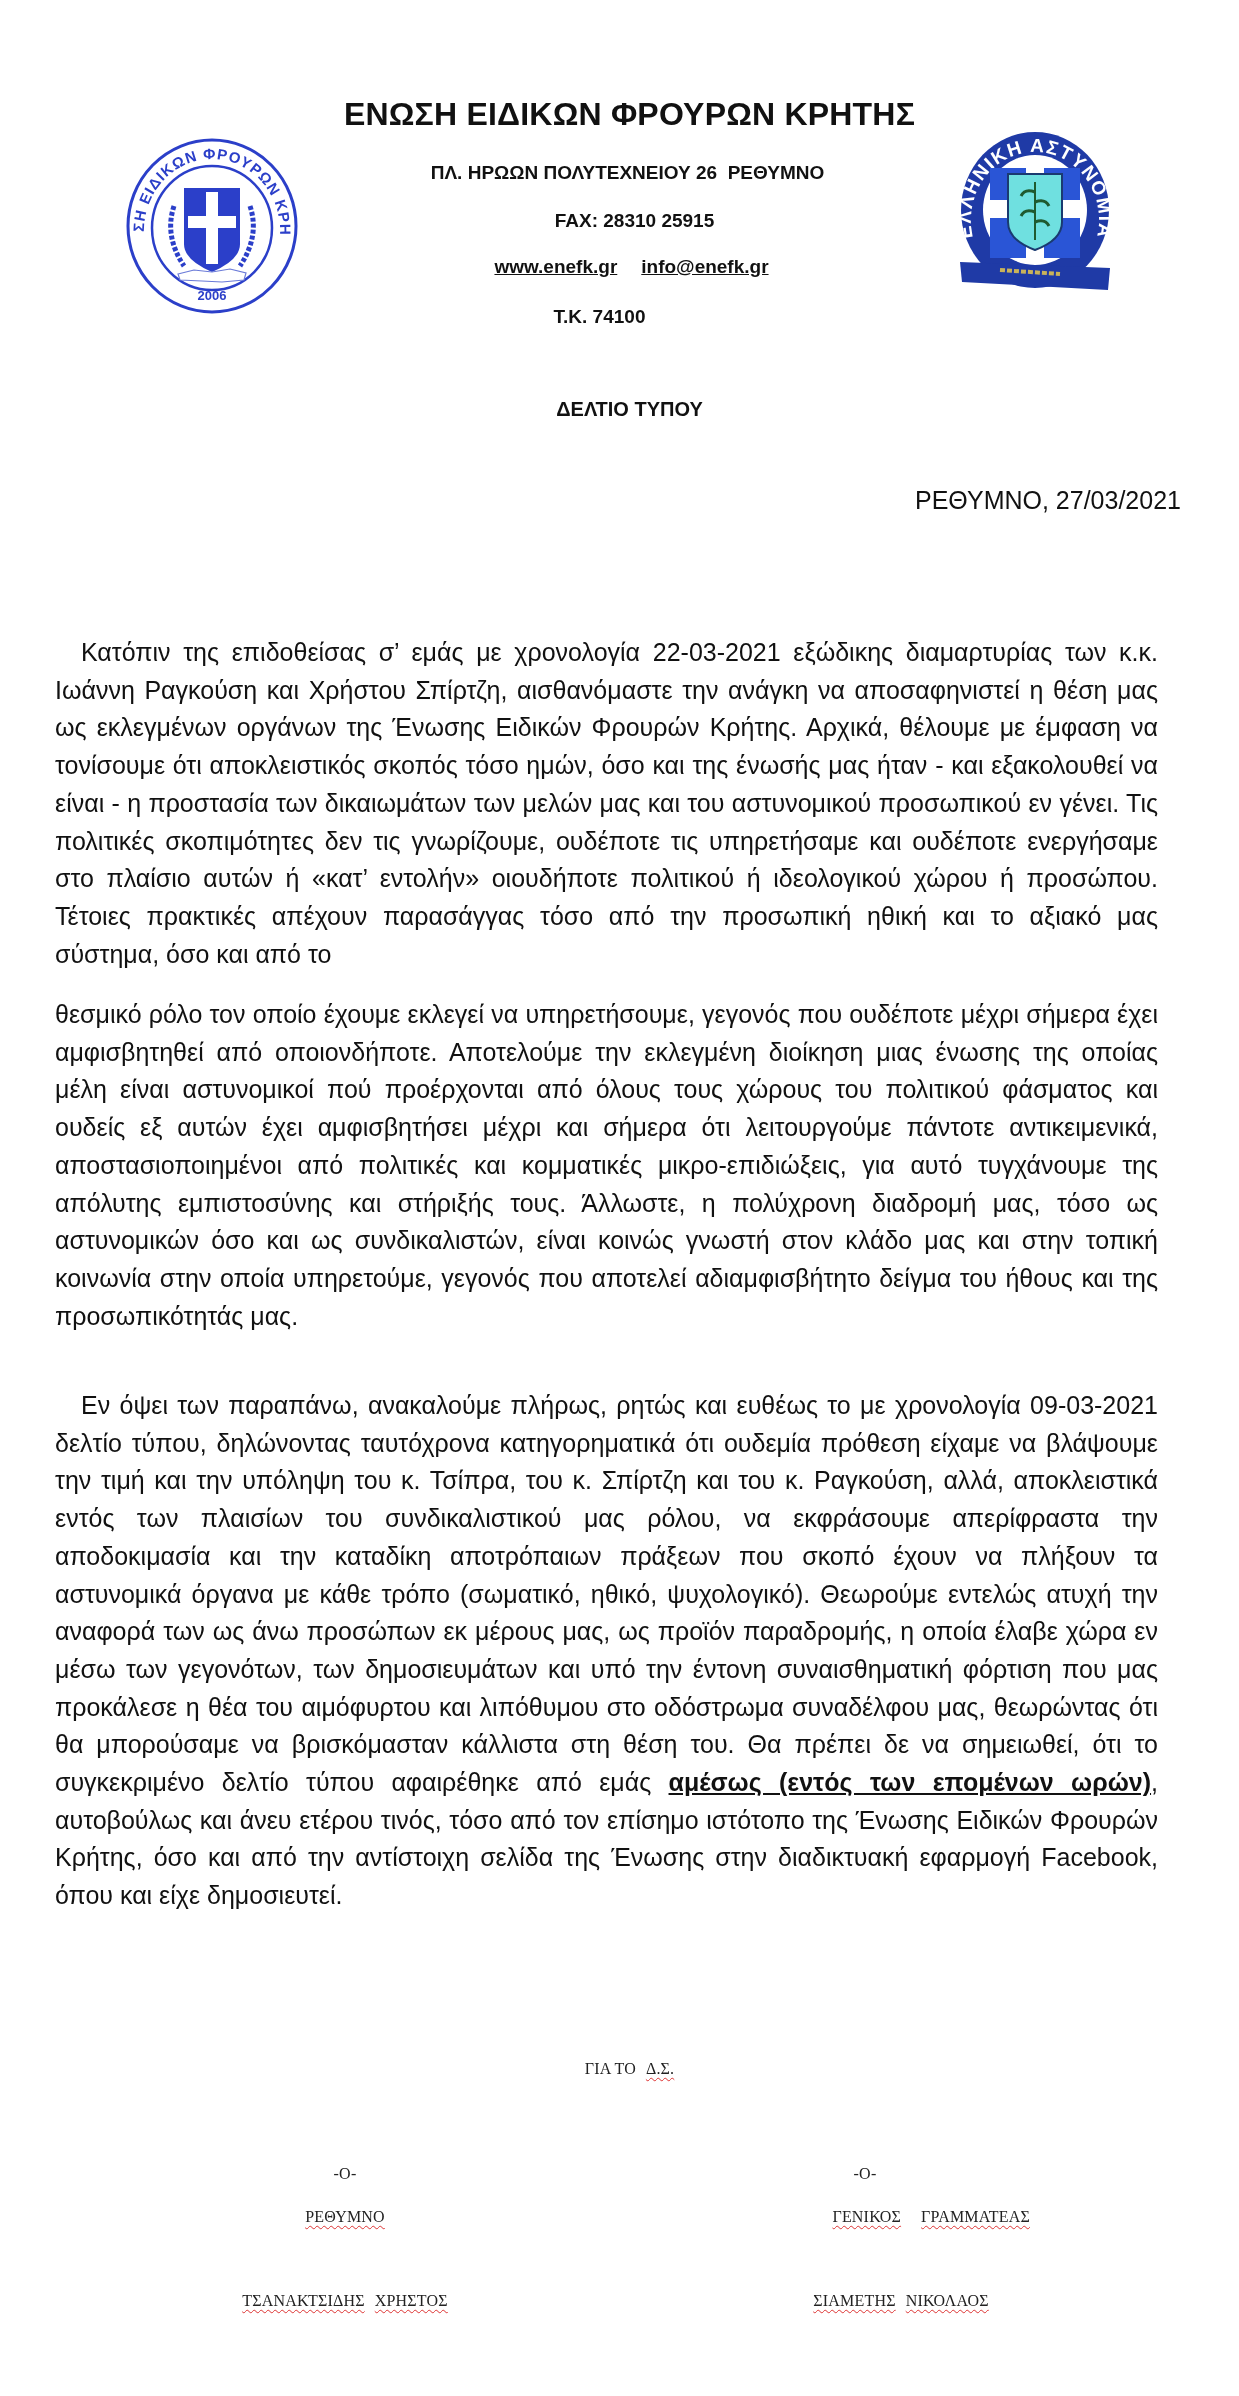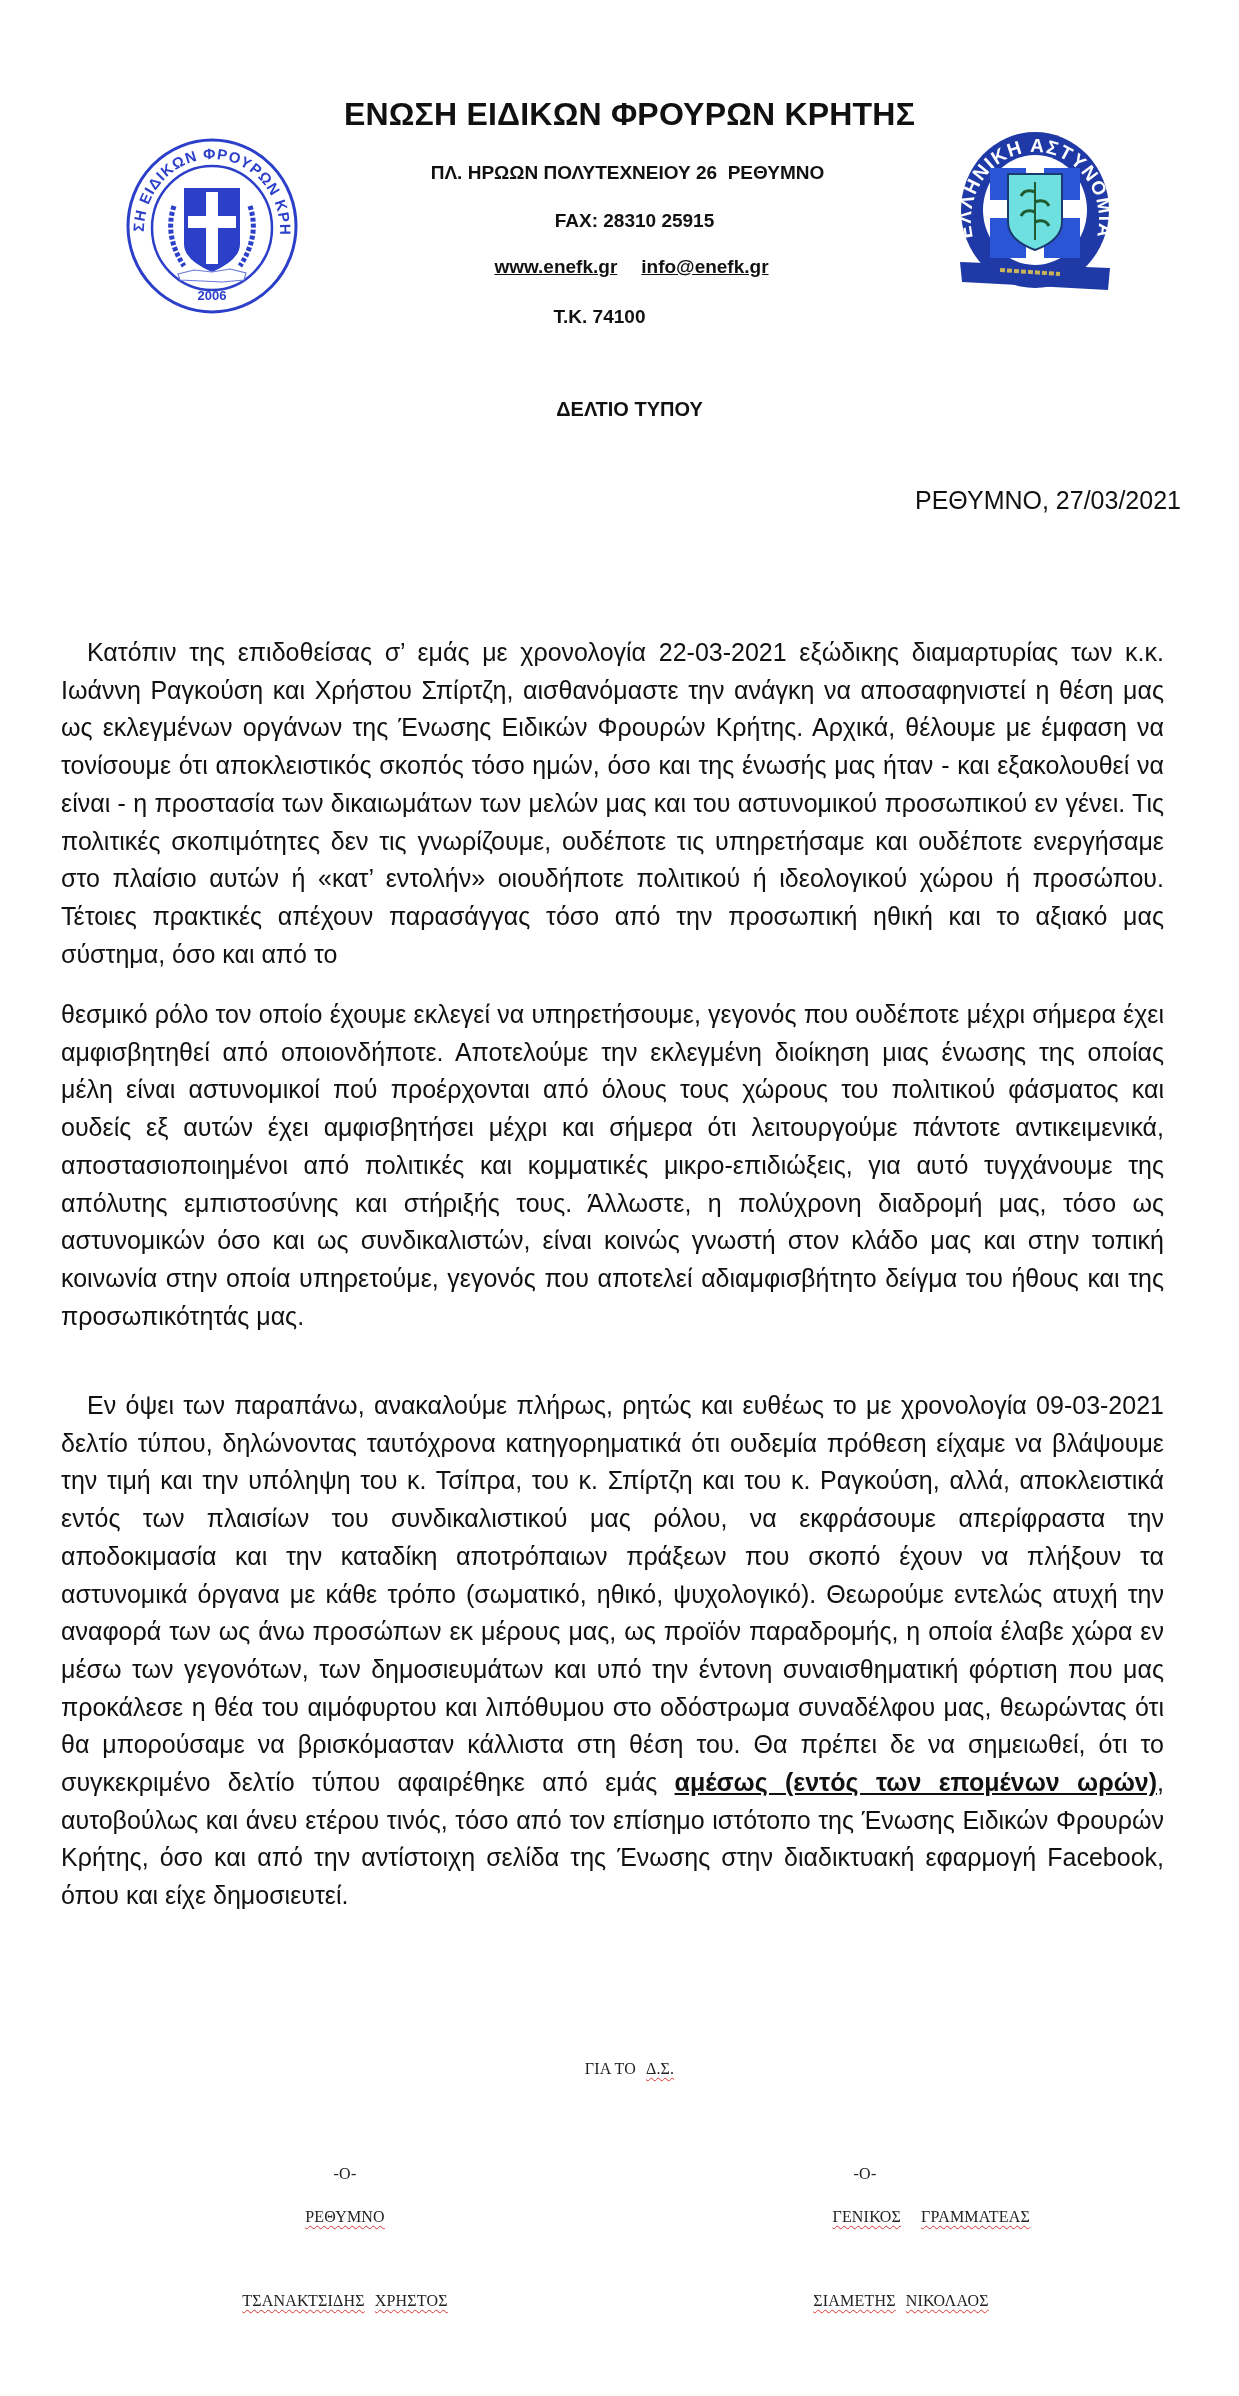"Κατόπιν της επιδοθείσας σ’ εμάς" .para { left: 61px -> 55px }
